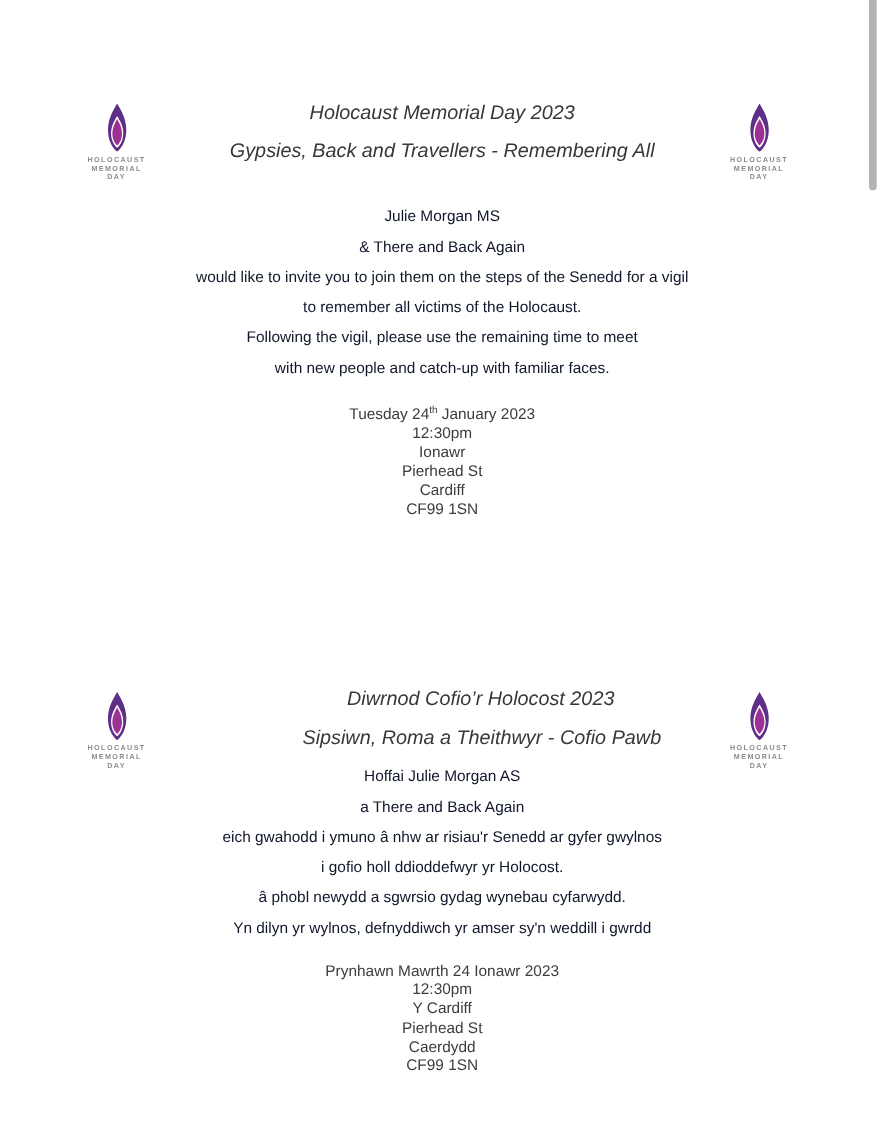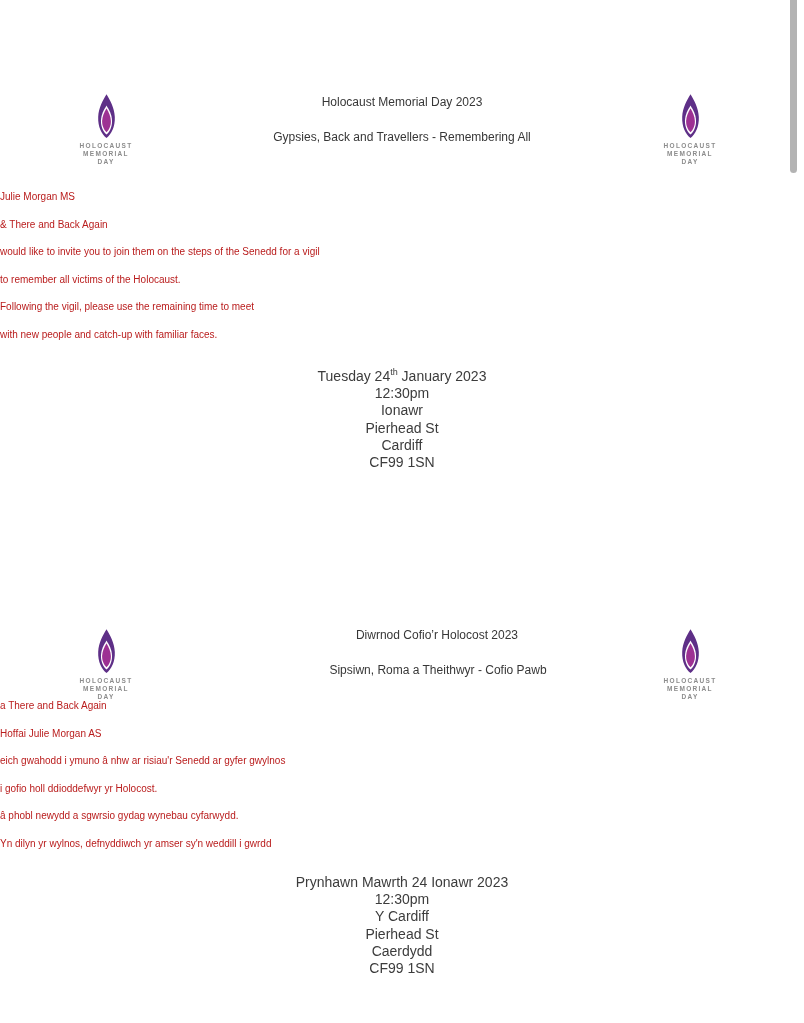"Holocaust Memorial Day 2023" .title { font-size: 12px -> 18px; font-style: none -> italic }
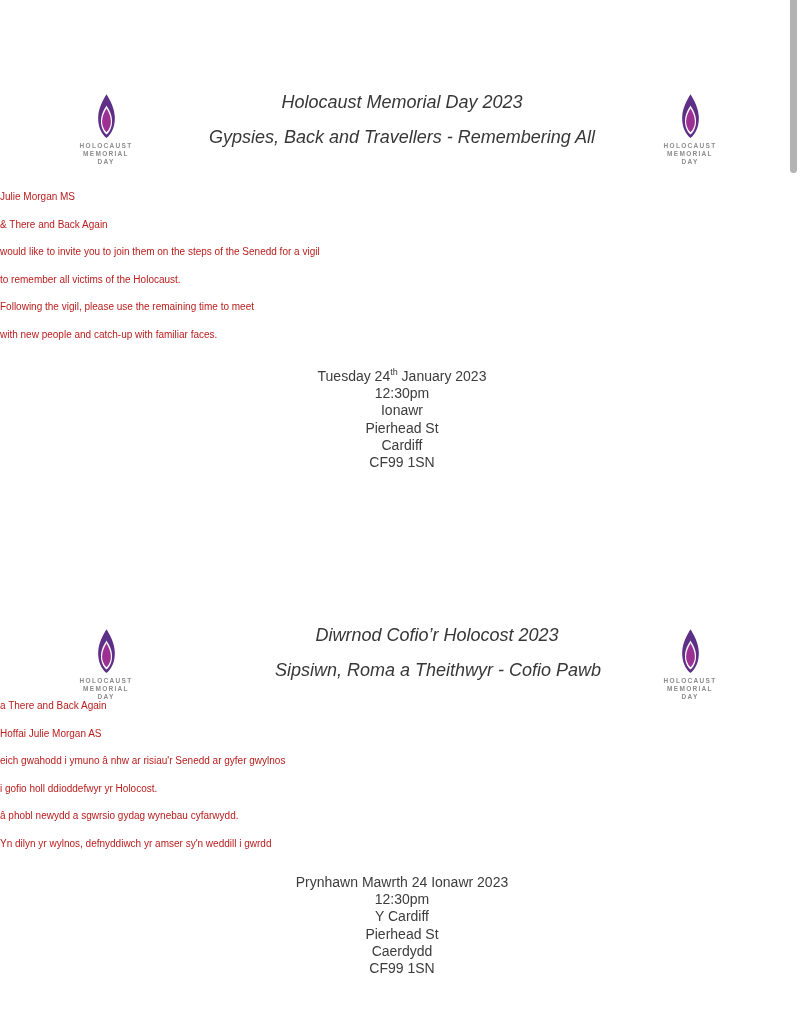"Julie Morgan MS" .body-block { color: #b91c1c -> #0f172a; font-size: 10px -> 14px; text-align: none -> center }
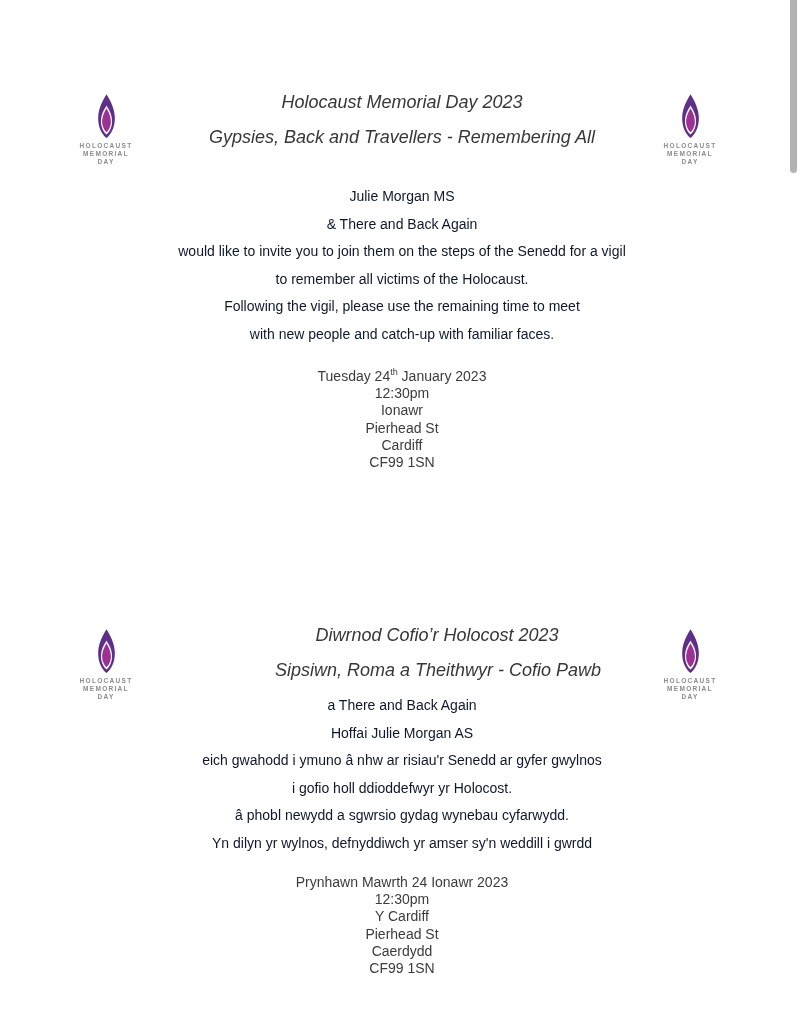"a There and Back Again" div.line { order: before "Hoffai Julie Morgan AS" -> after "Hoffai Julie Morgan AS" }
